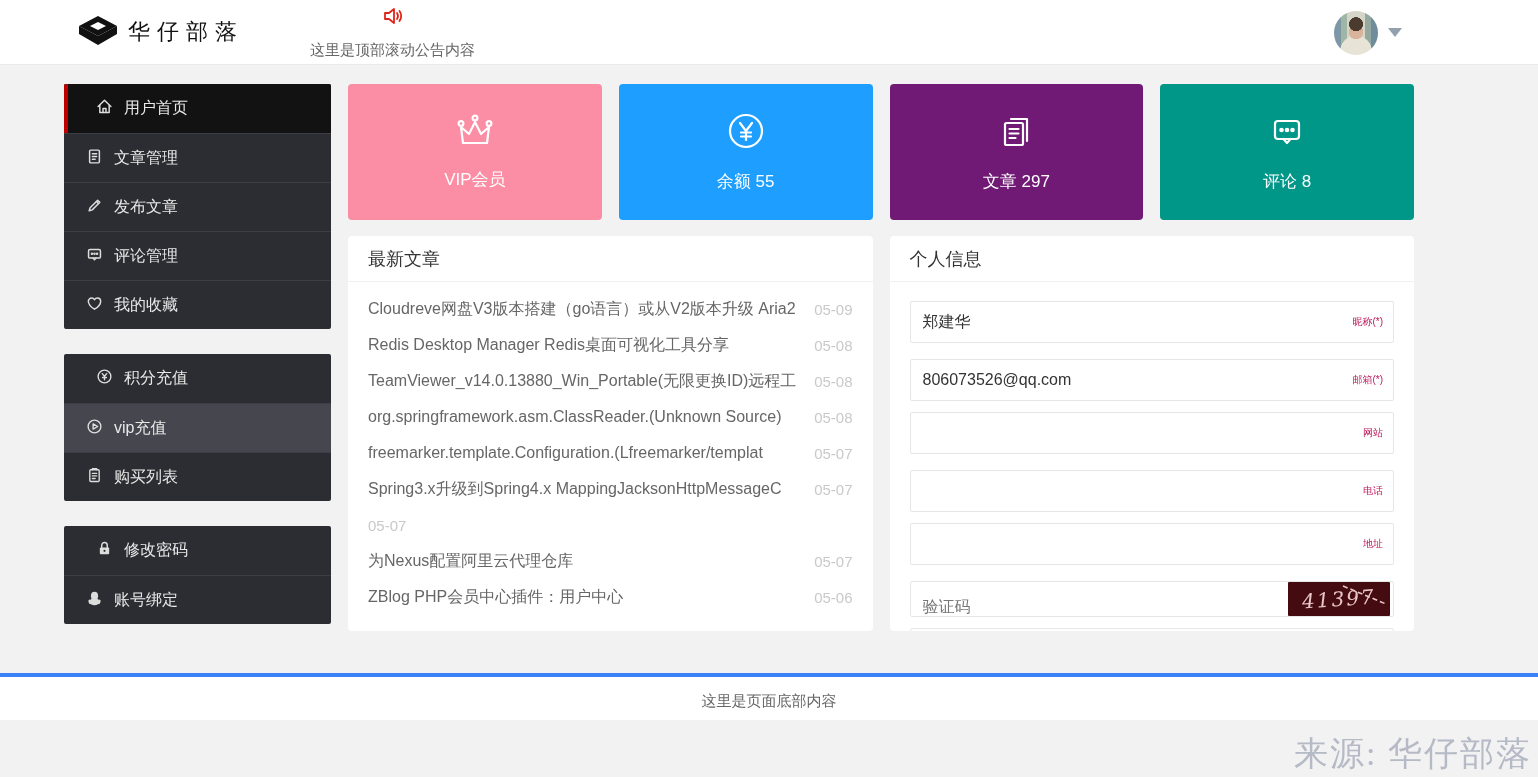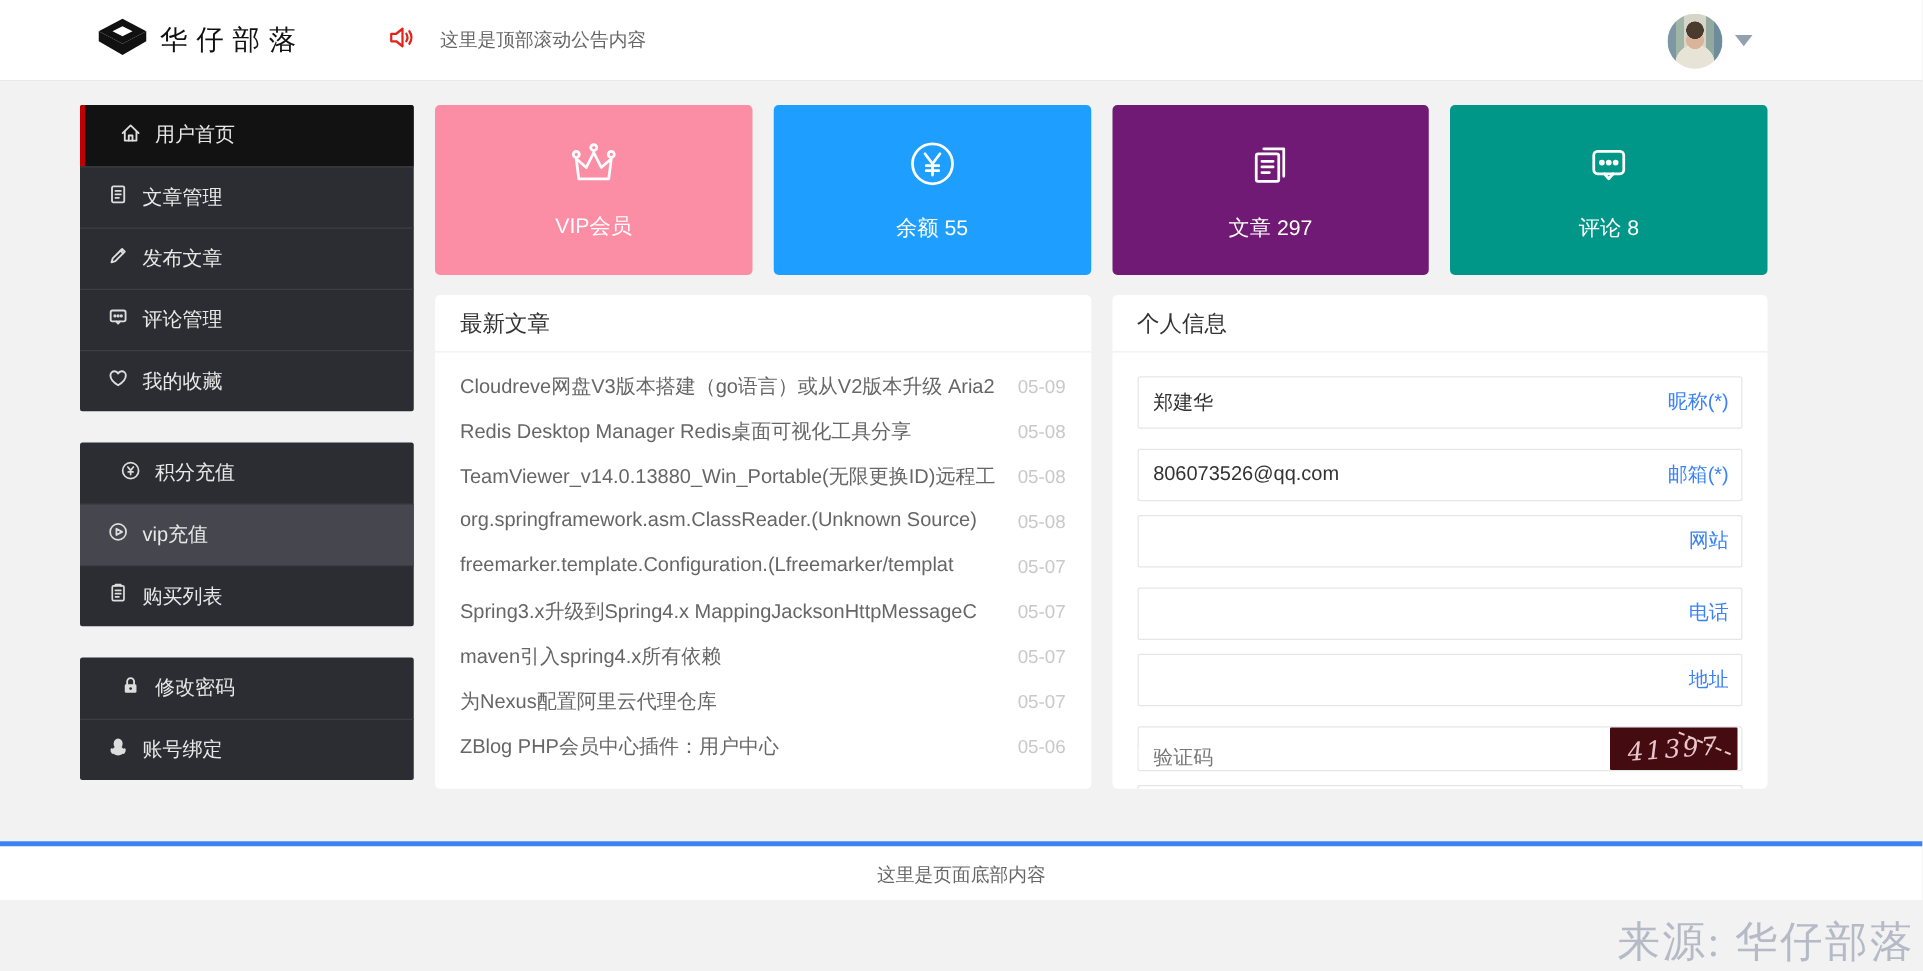"这里是顶部滚动公告内容" .announce { flex-direction: none -> column; gap: 20px -> 10px }
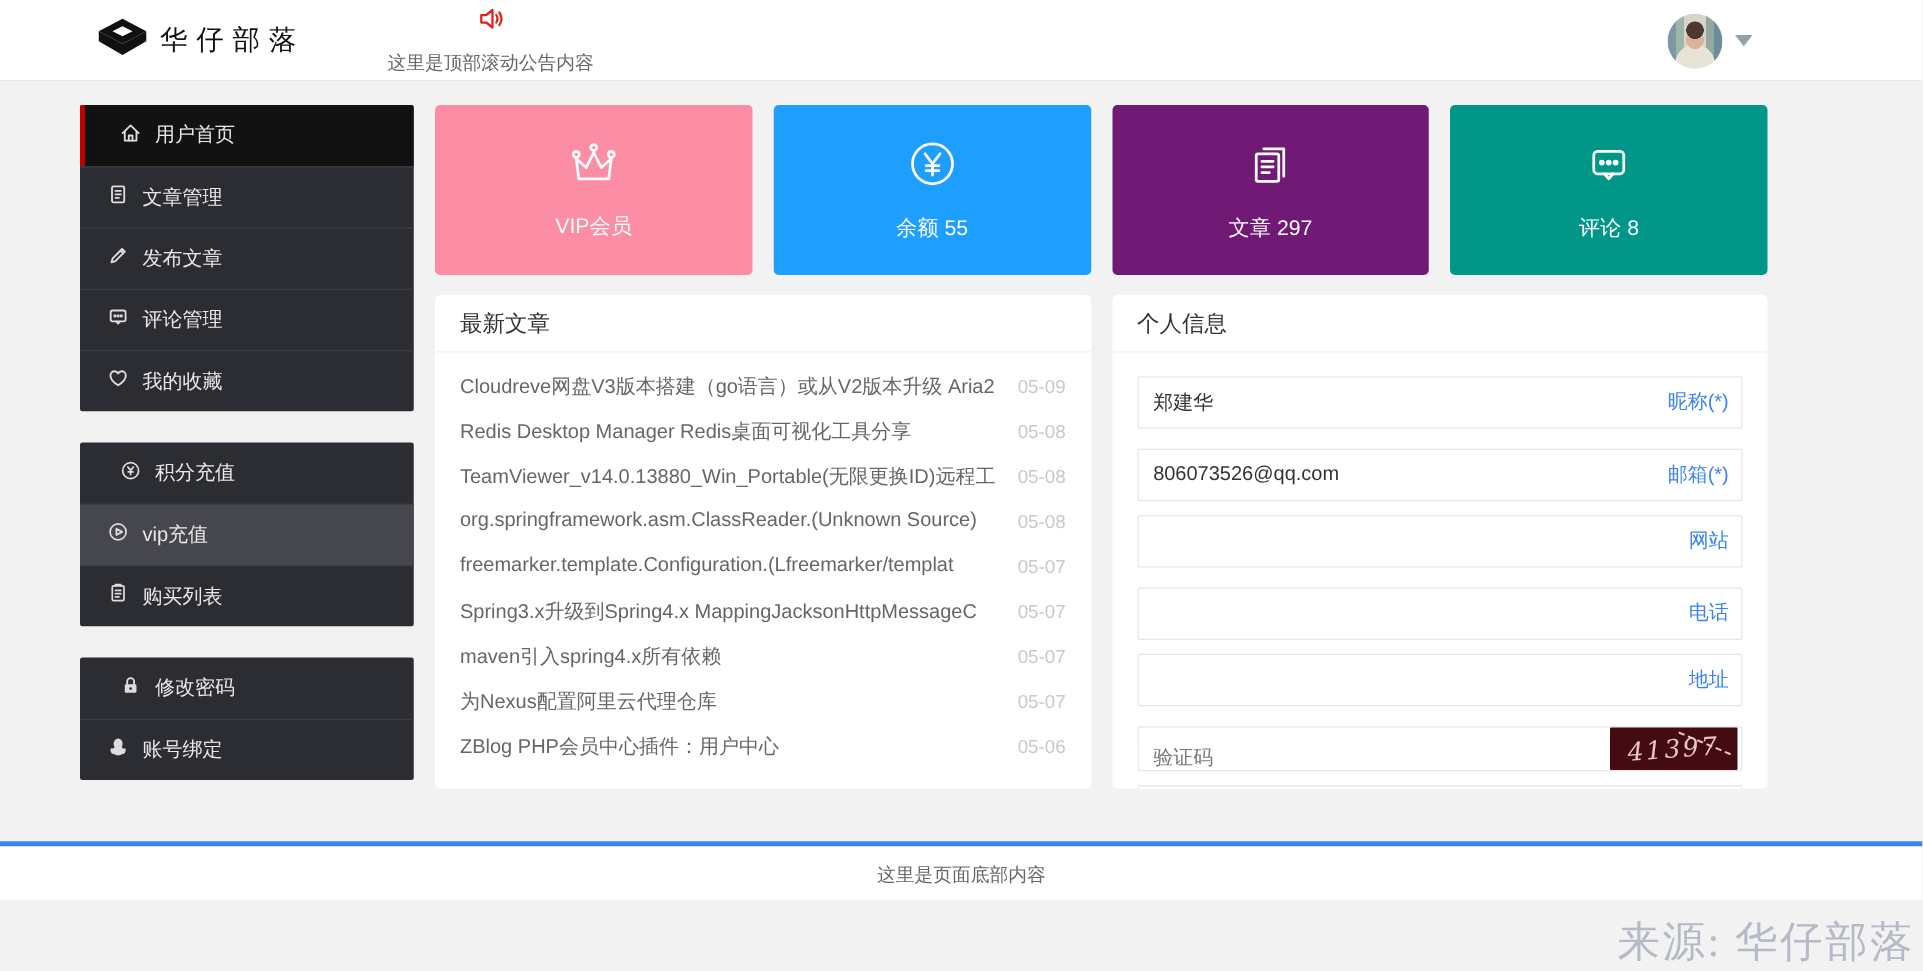"昵称(*)" .inner-label { color: #3b82f6 -> #be185d; font-size: 16px -> 10px }
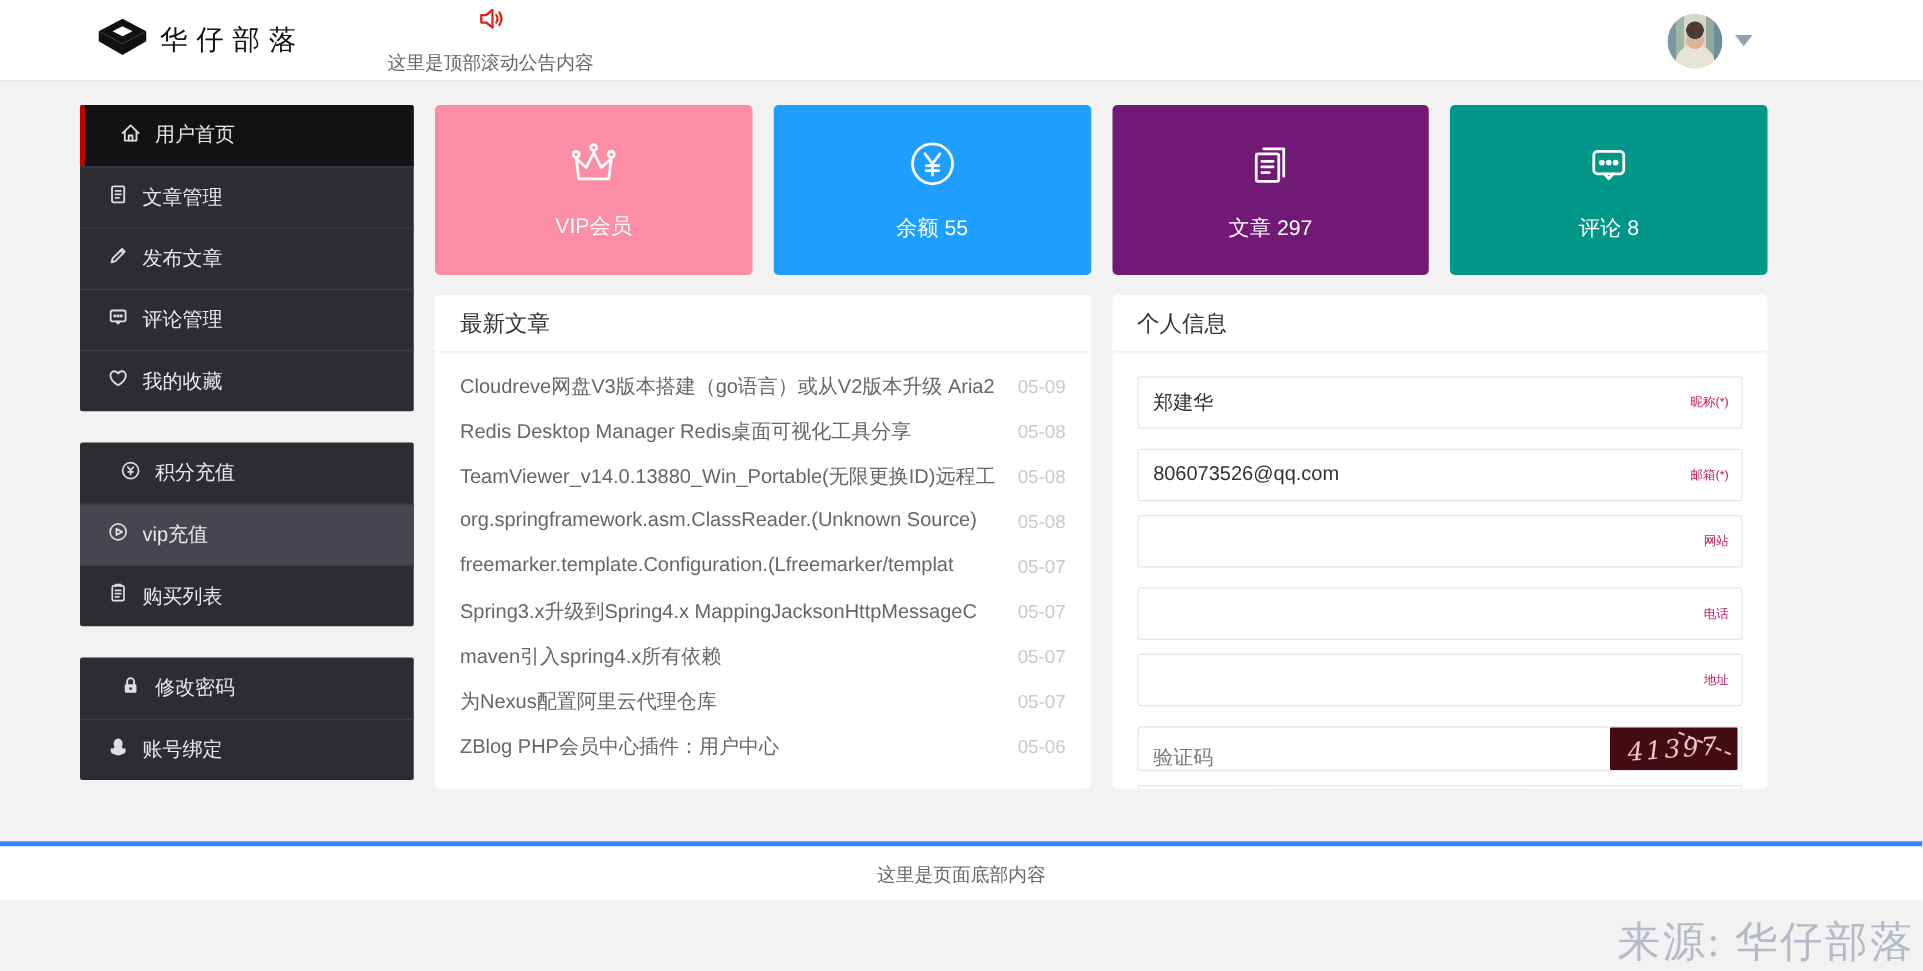"maven引入spring4.x所有依赖" span.article-title { html: <span>maven引入spring4.x所有依赖</span> -> none }
